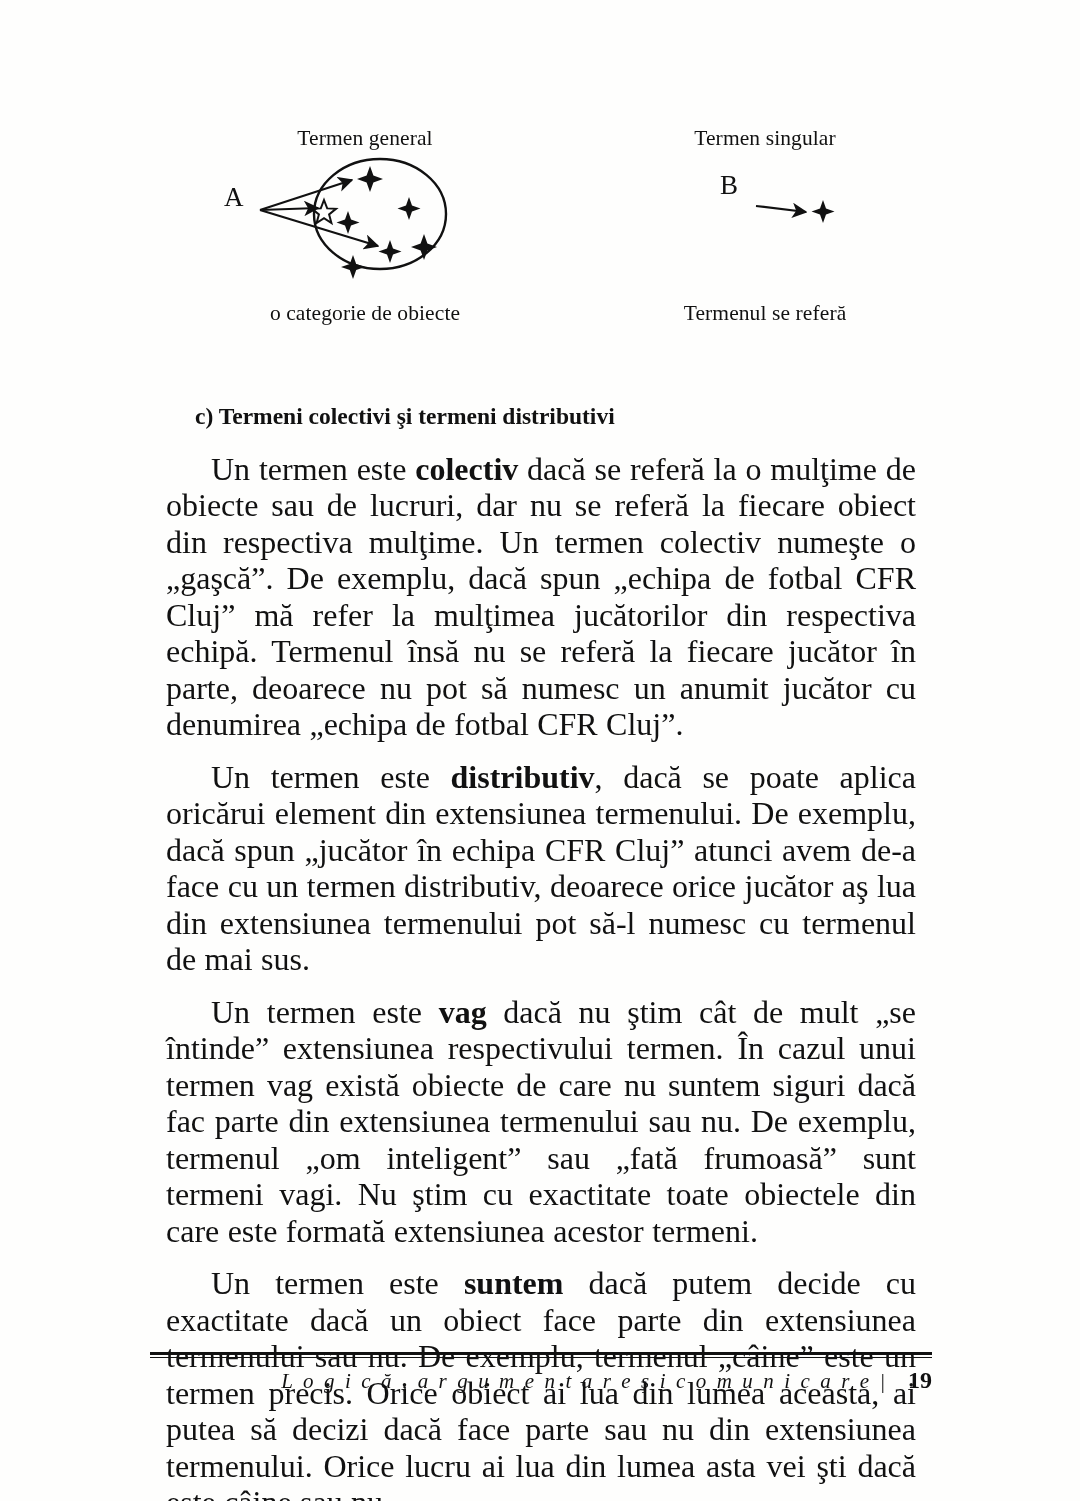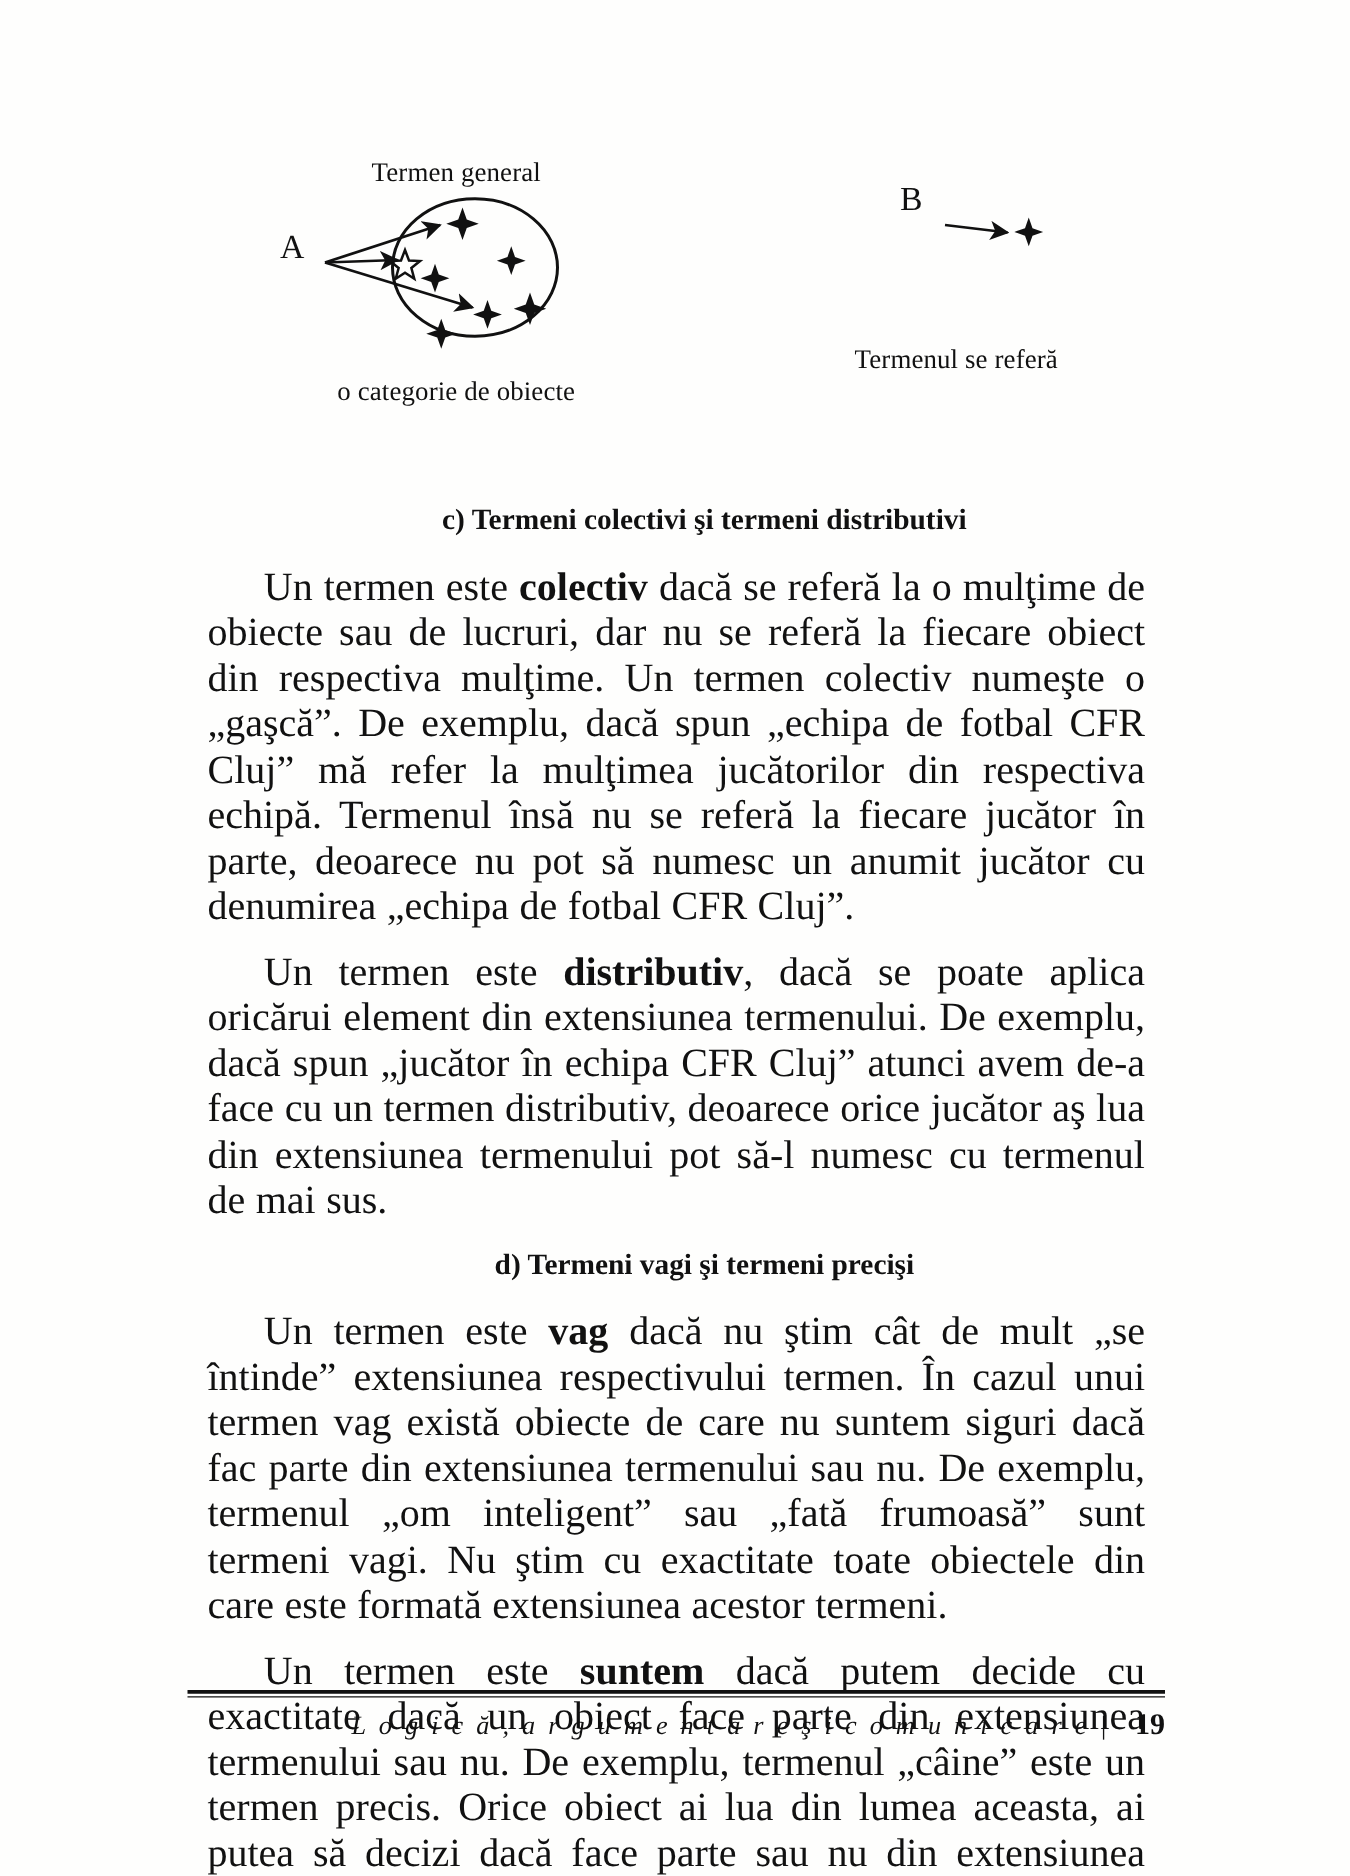"Termen singular" div.fig-title { html: none -> <div>Termen singular</div> }
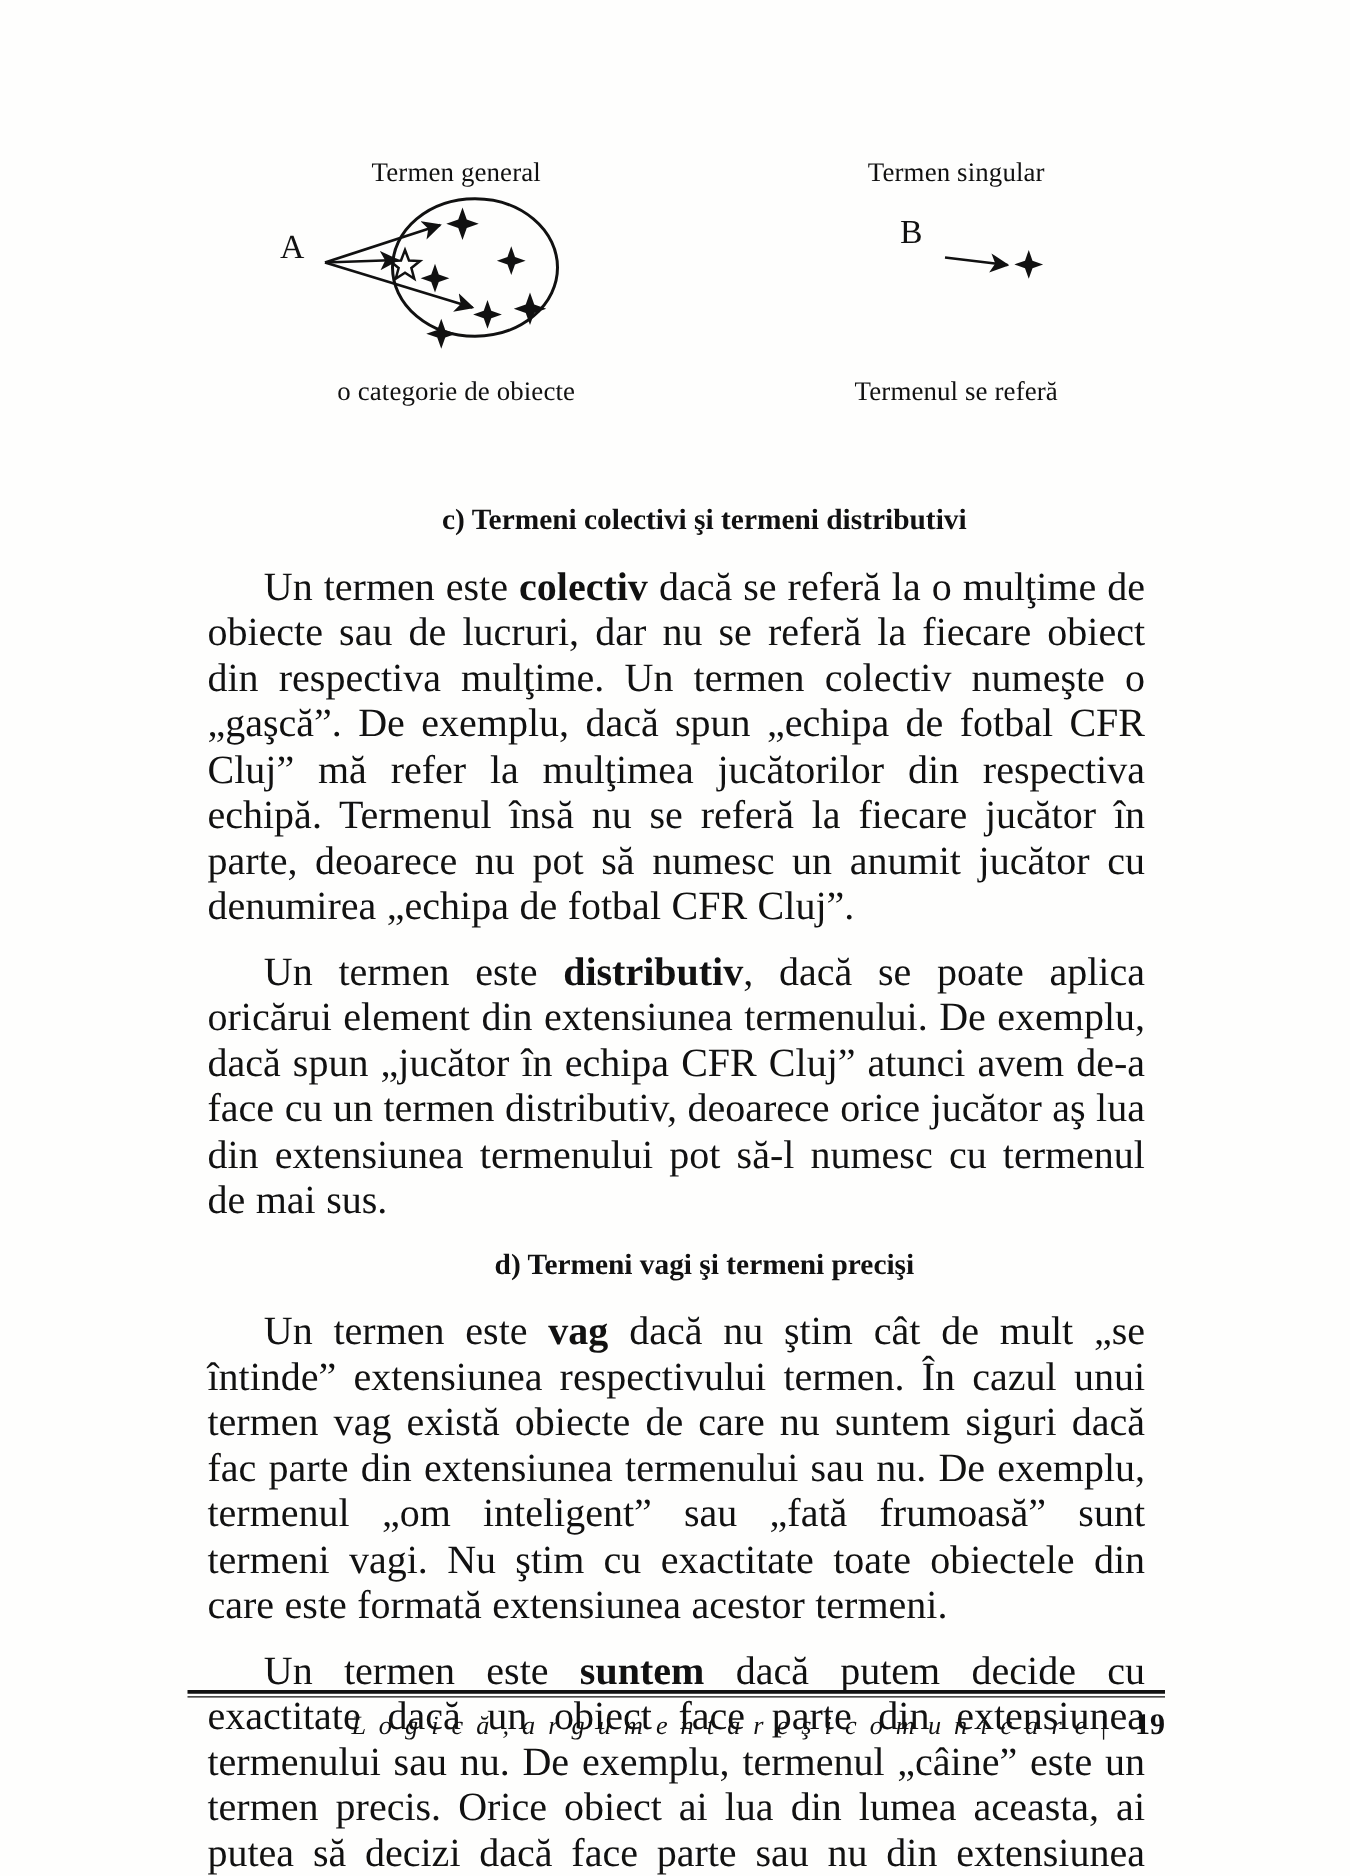"c) Termeni colectivi şi termeni" h3.sub-heading { text-align: center -> none }
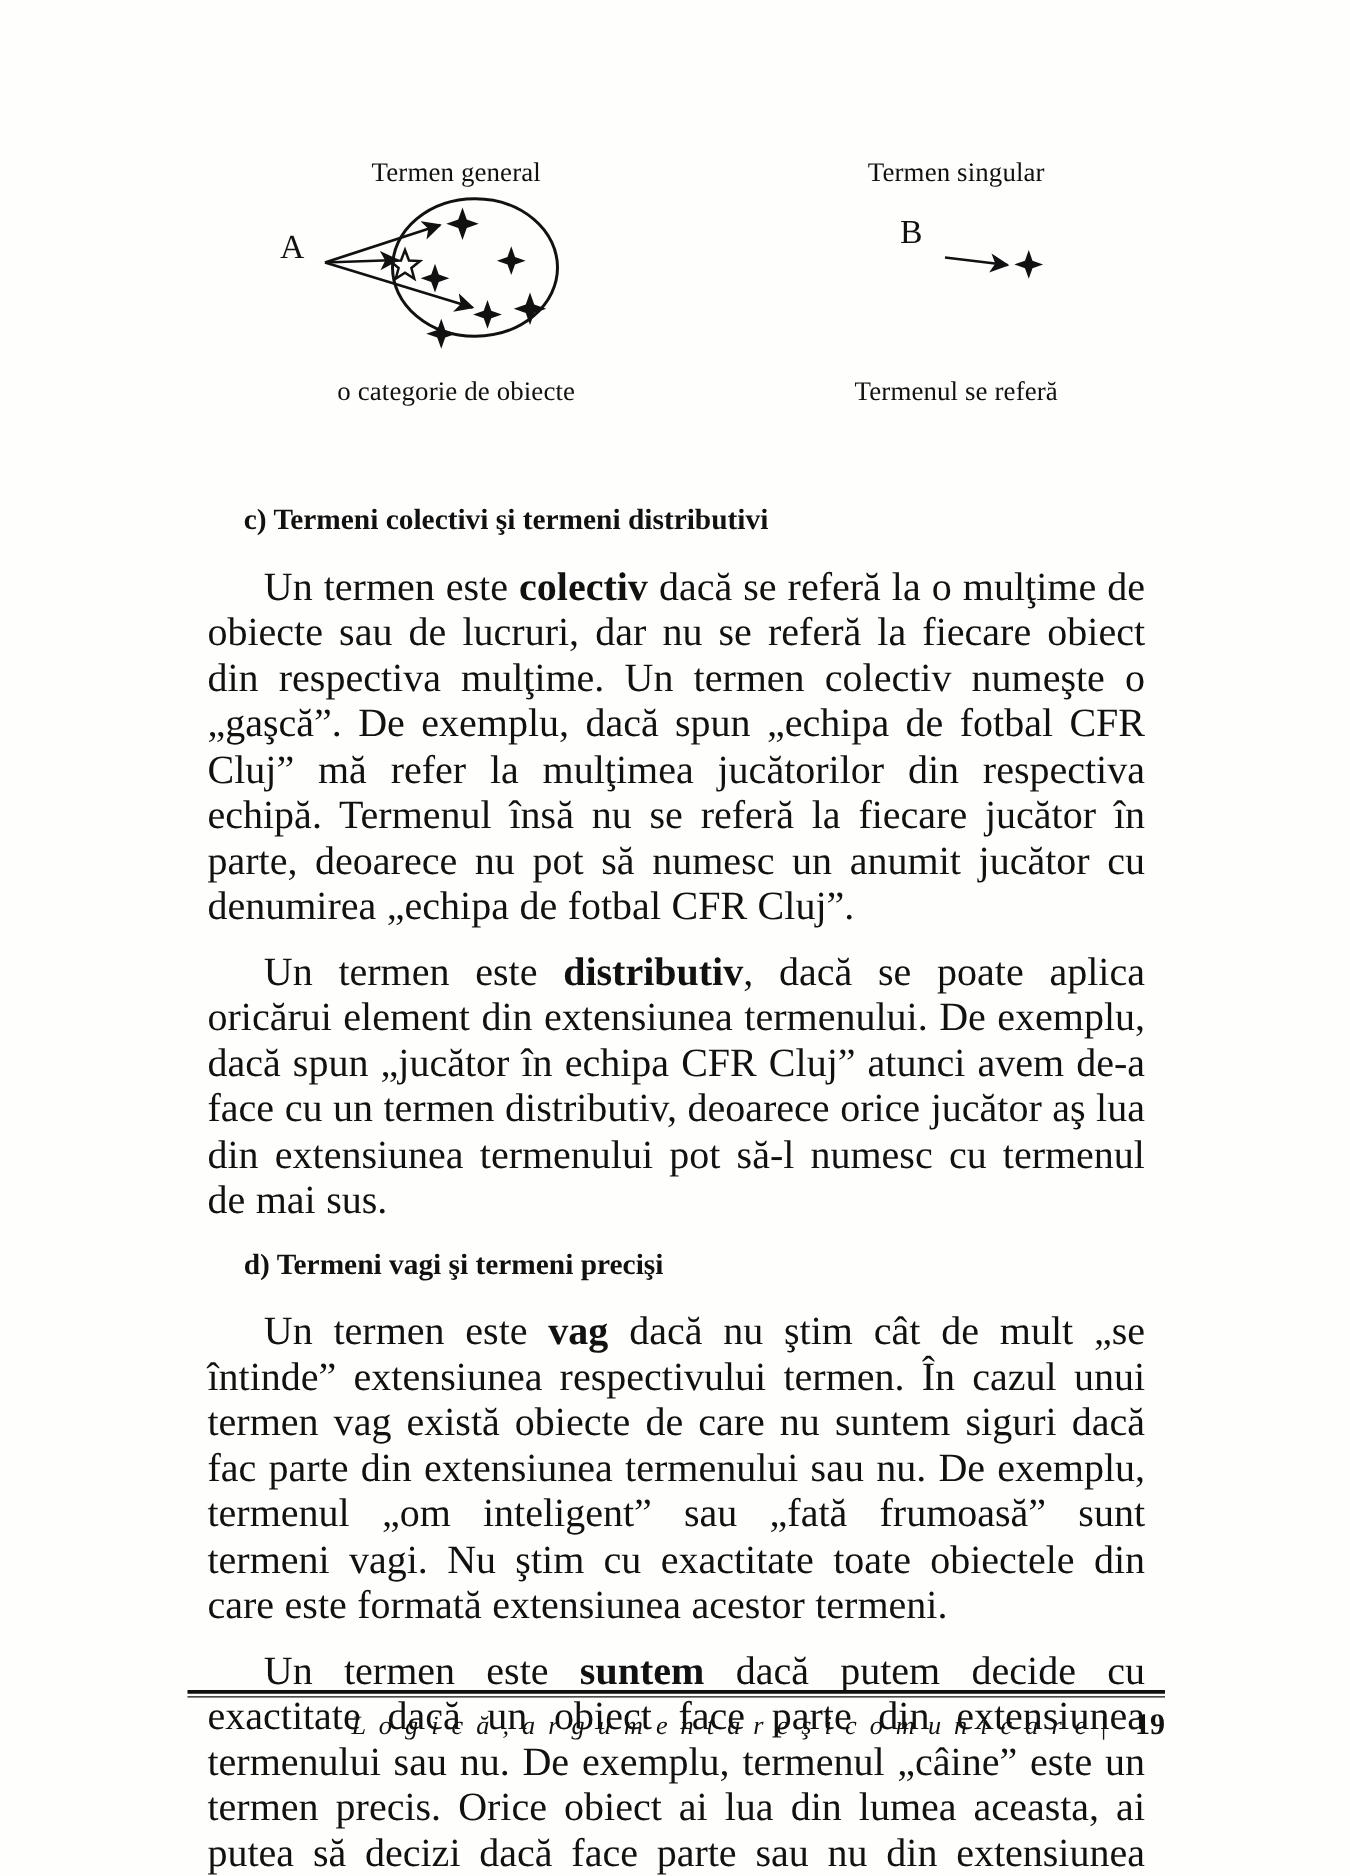"d) Termeni vagi şi termeni" h3.sub-heading { html: <h3>d) Termeni vagi şi termeni precişi</h3> -> none }
